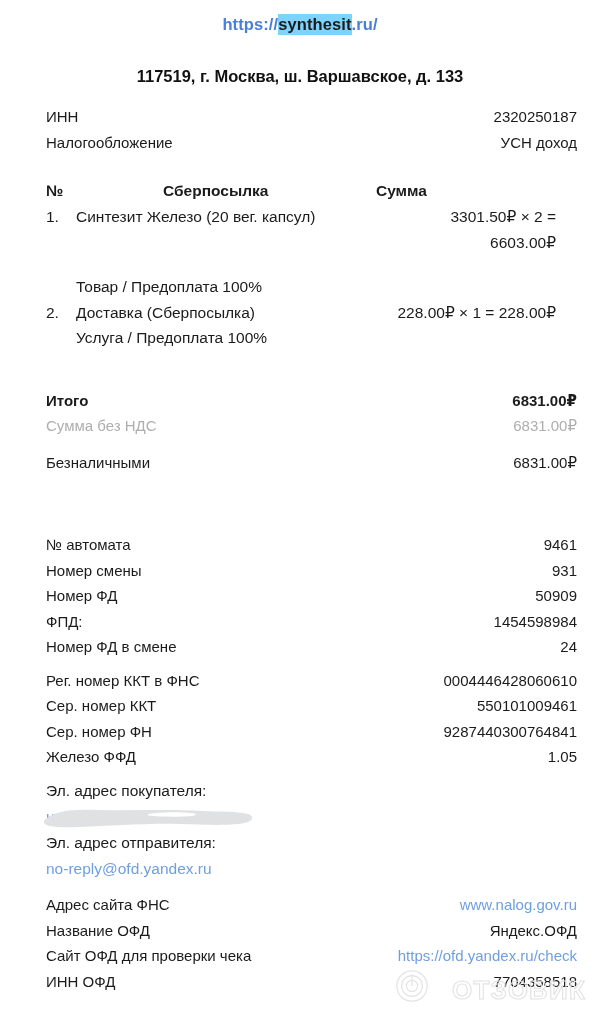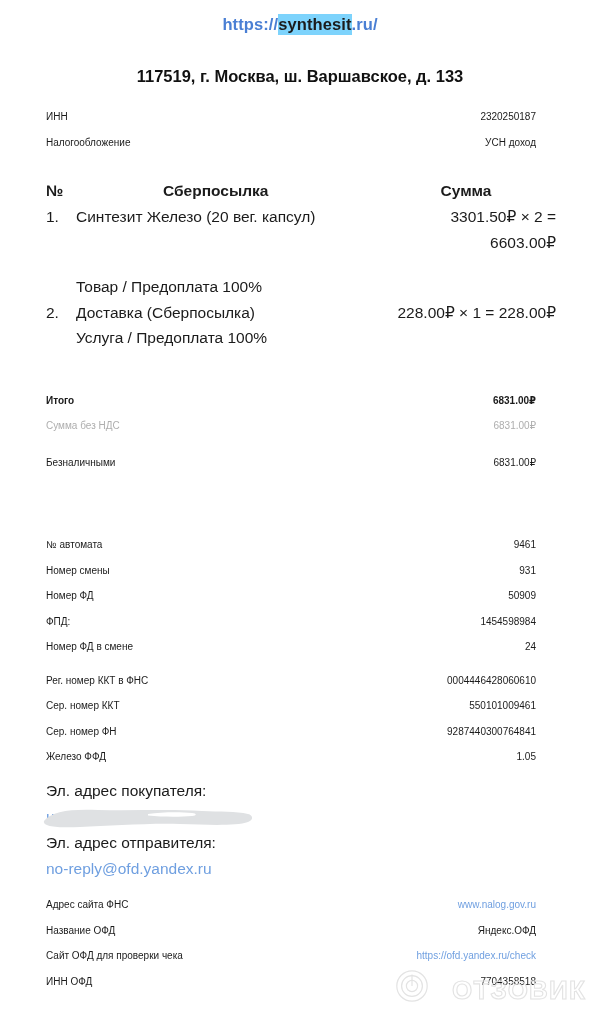"ИНН" .row { font-size: 10px -> 15px; padding: 0 64px 0 46px -> 0 23px 0 46px }
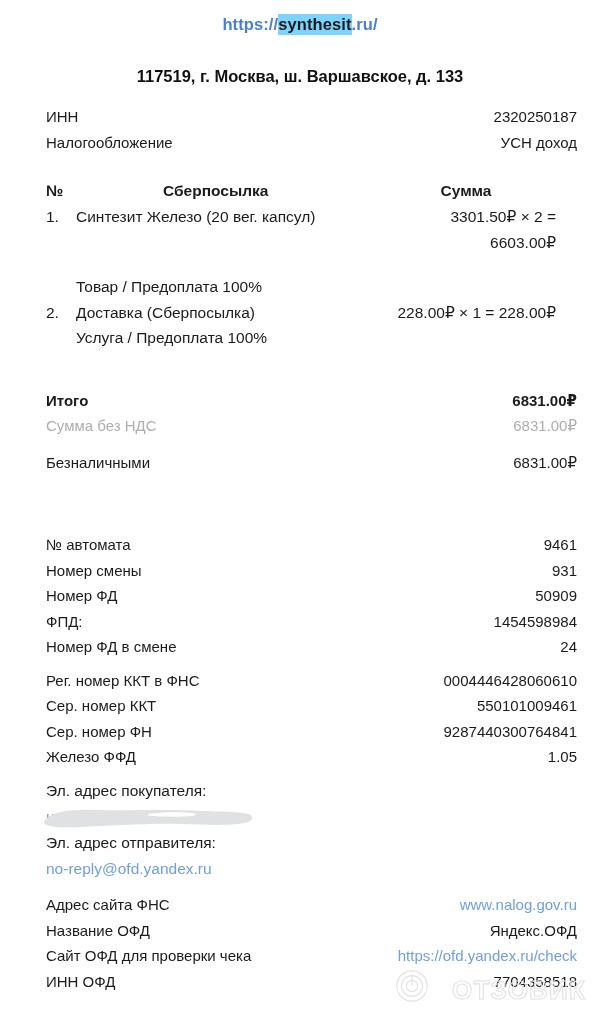"Сумма" .items-head .col-sum { text-align: center -> left }
